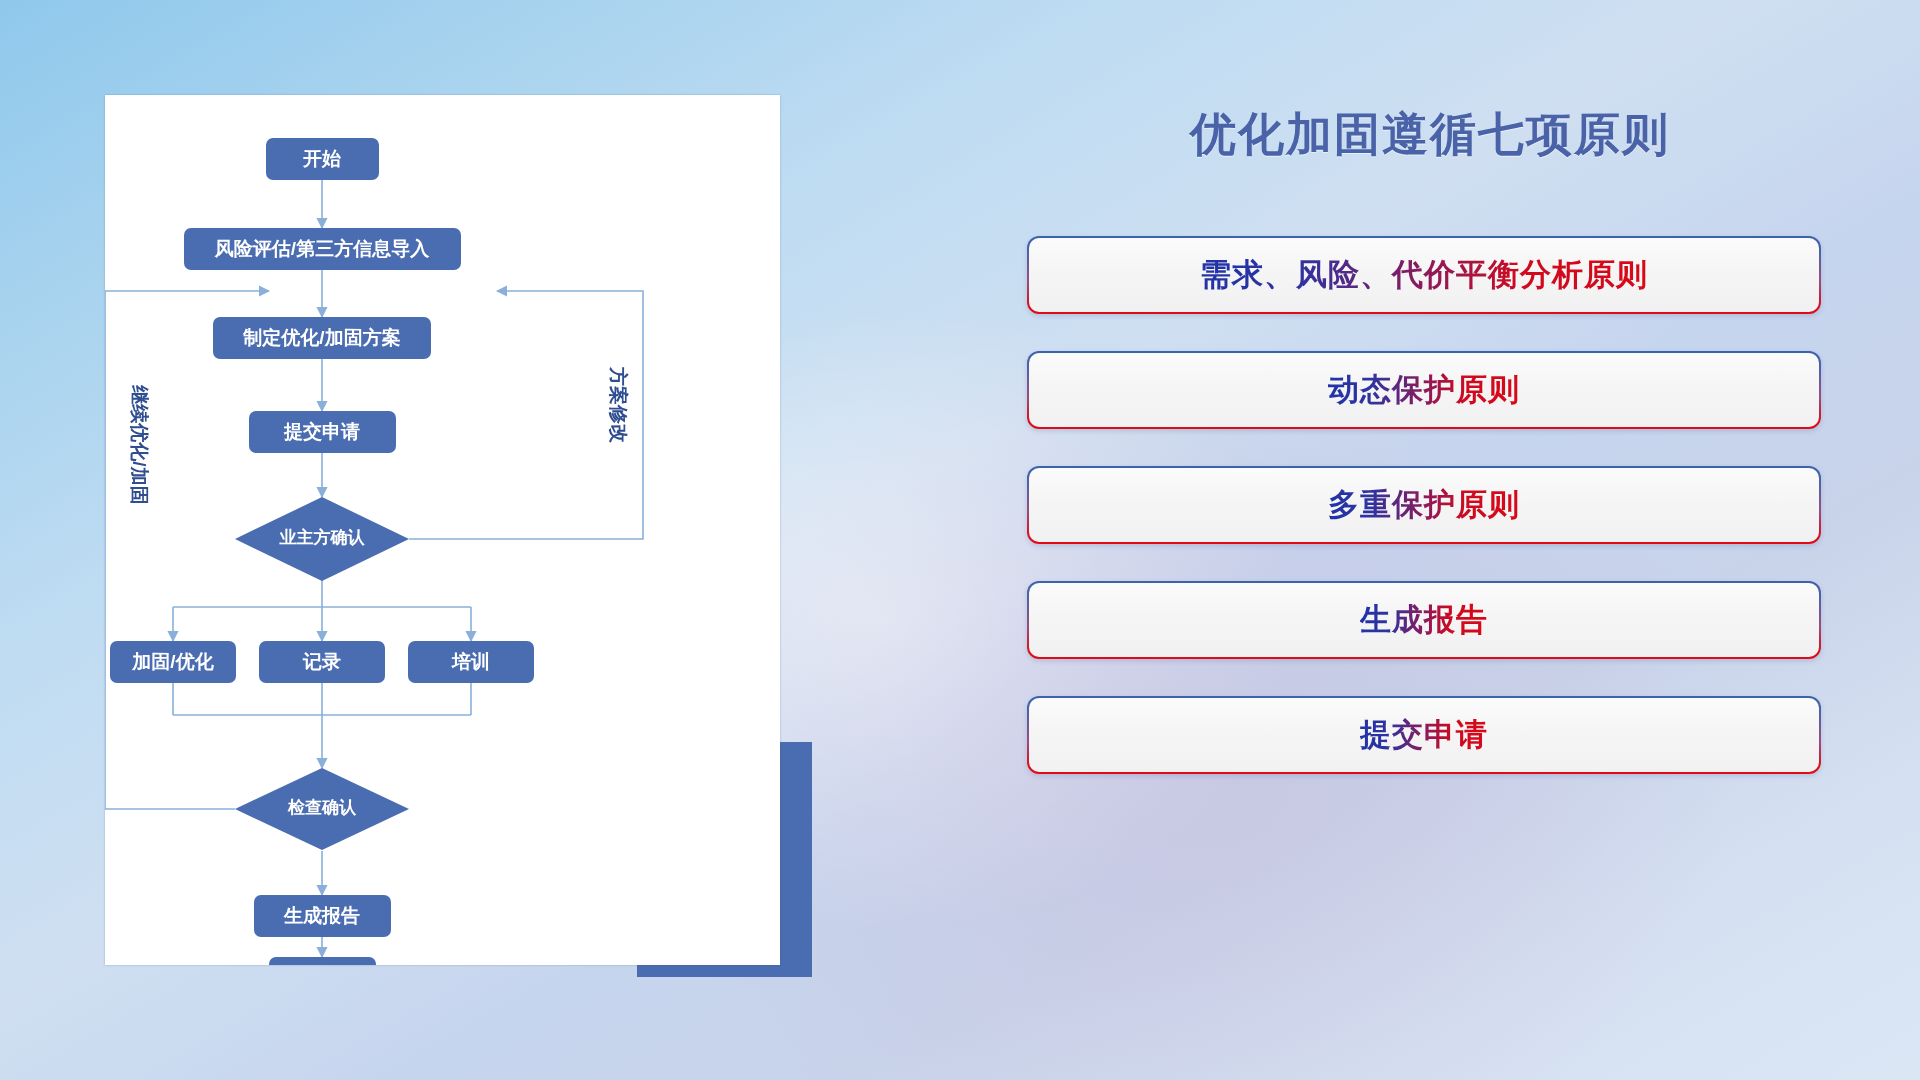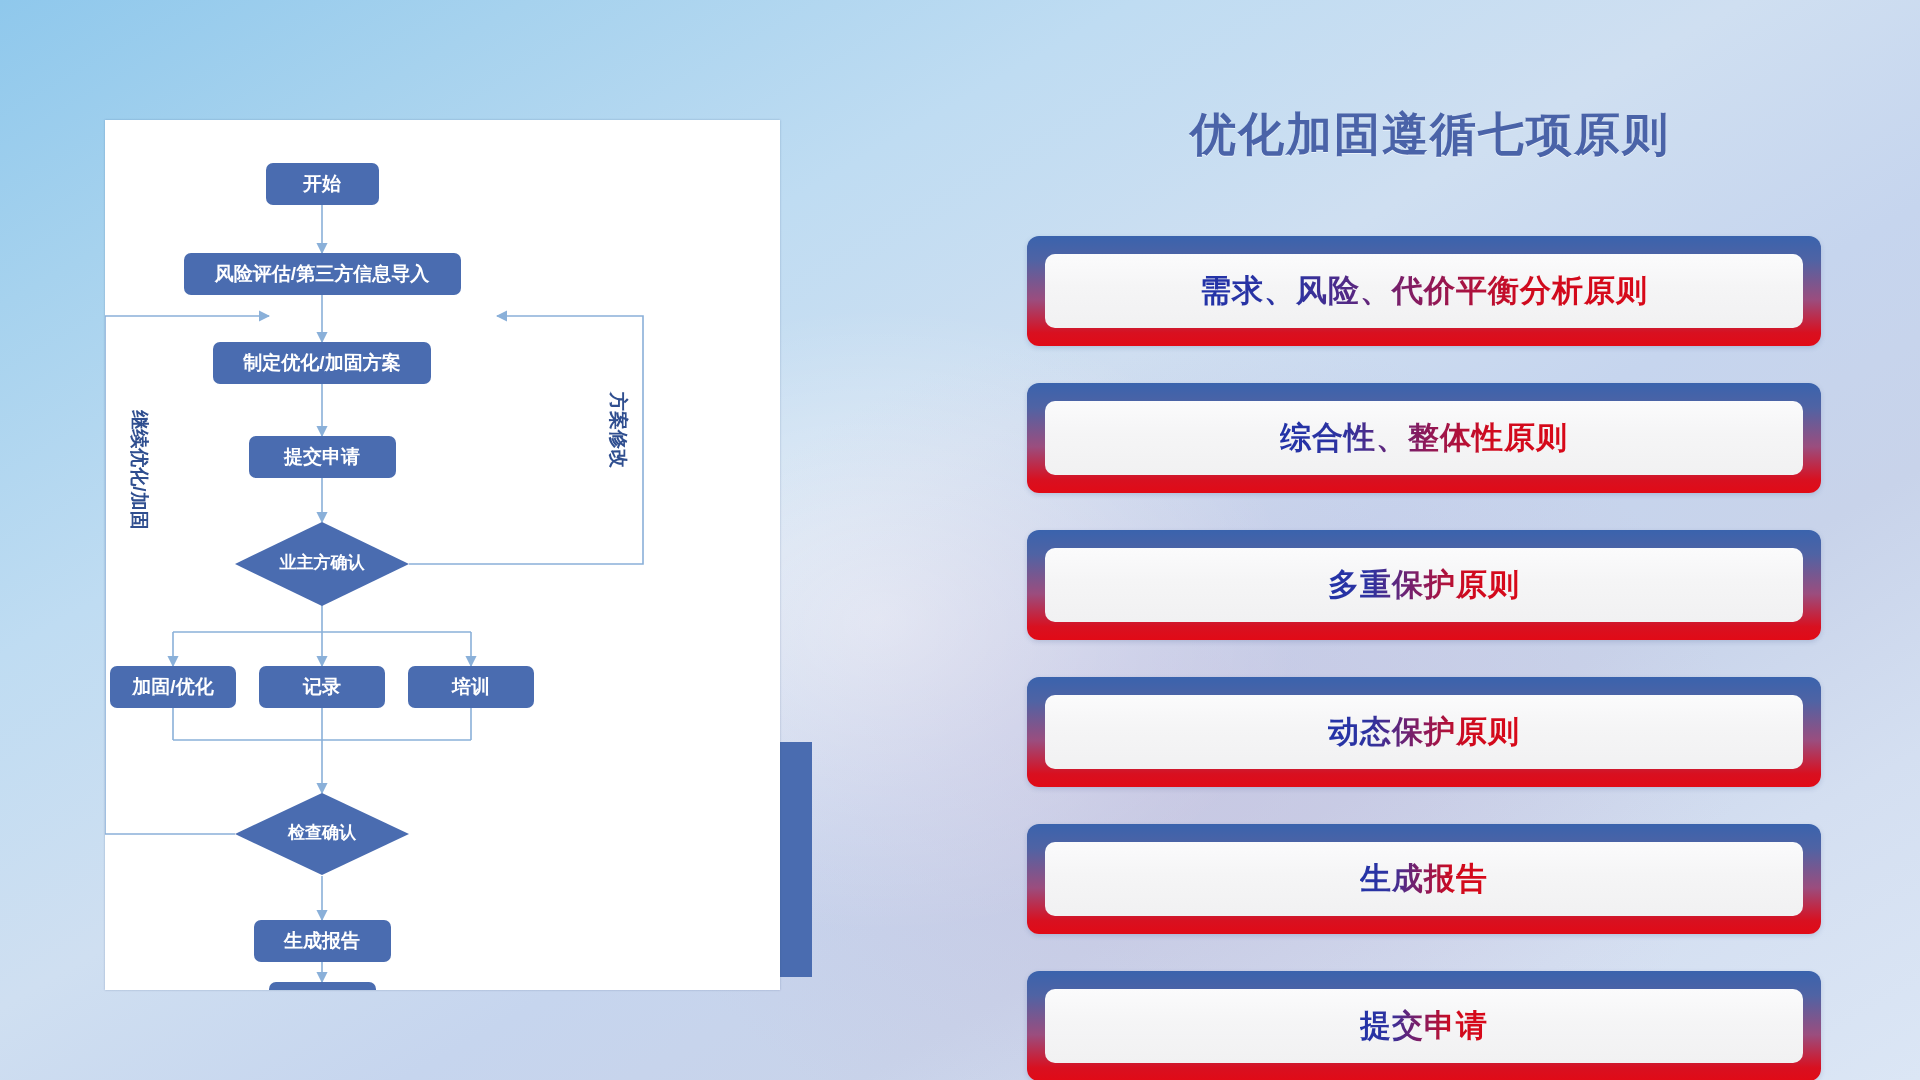"开始" #flow-panel { margin-top: 25px -> none }
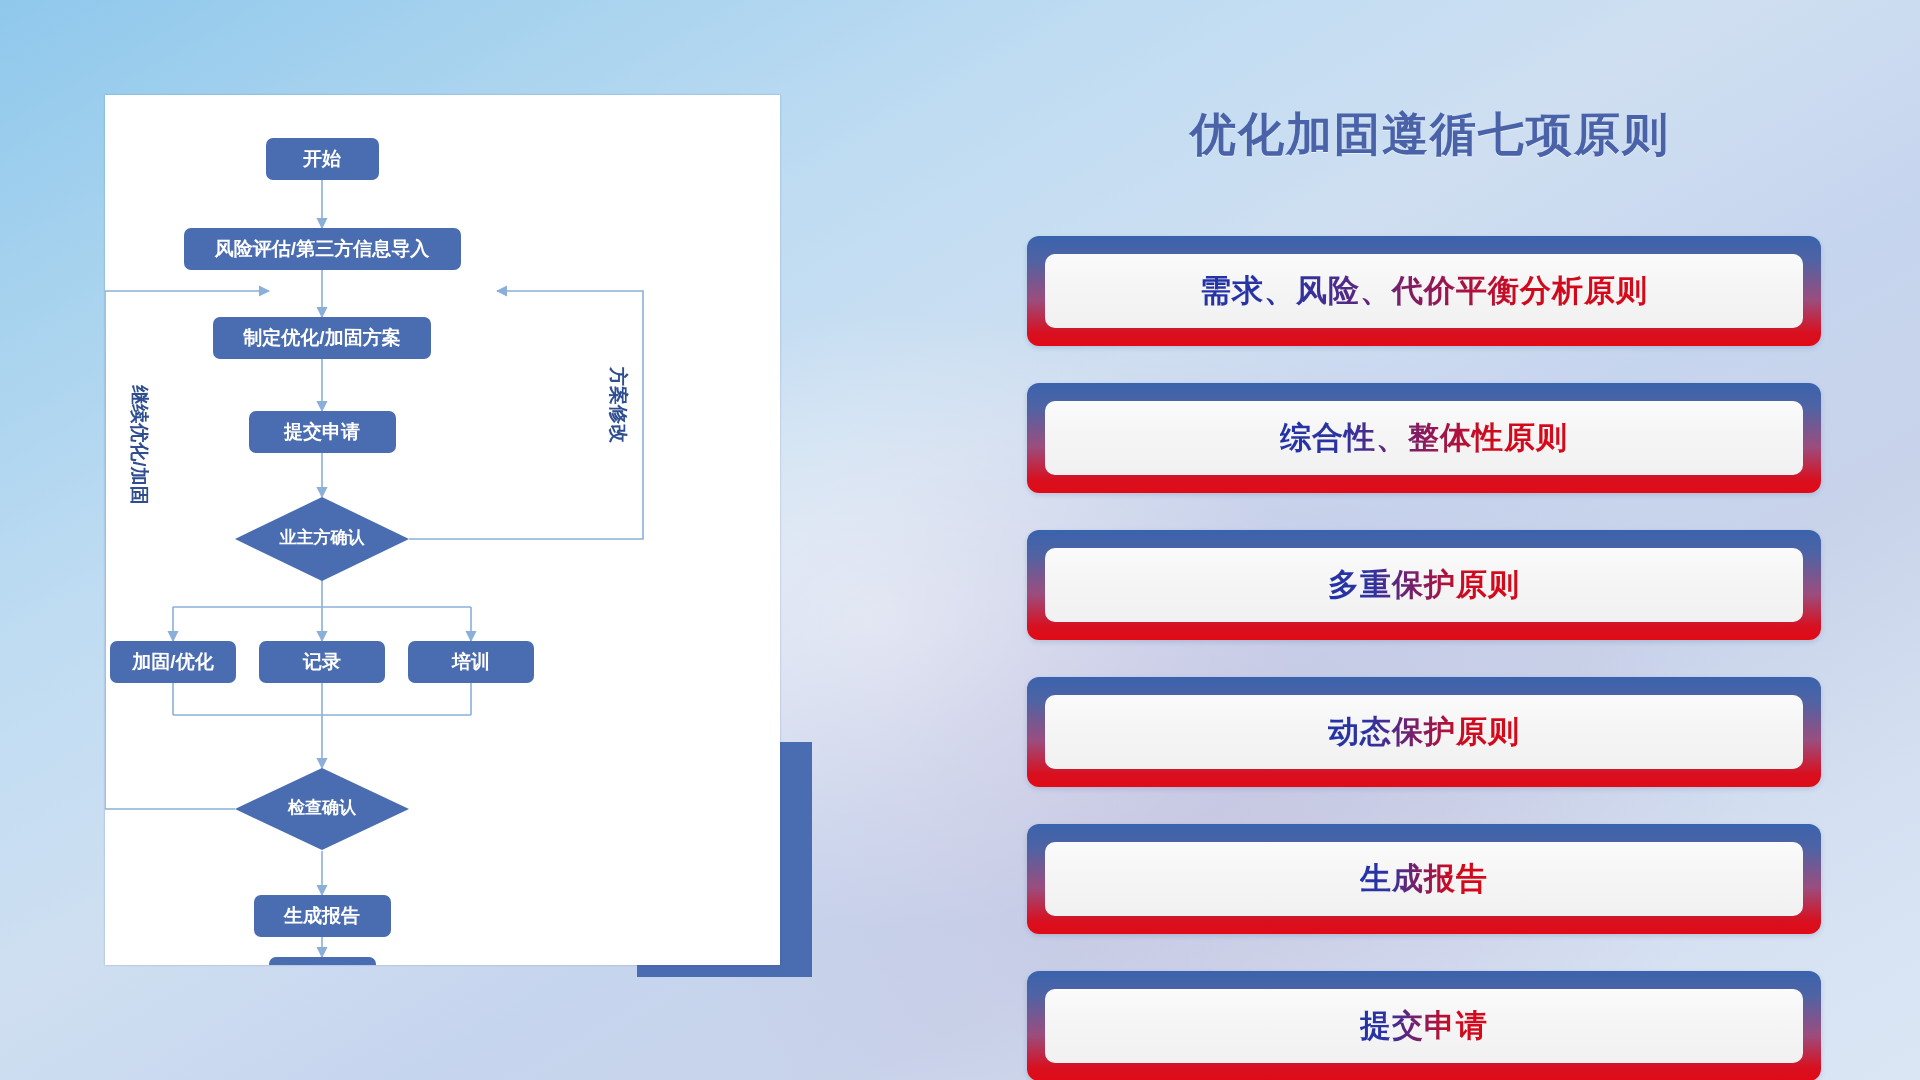"需求、风险、代价平衡分析原则" .card { padding: 18px -> 2px }
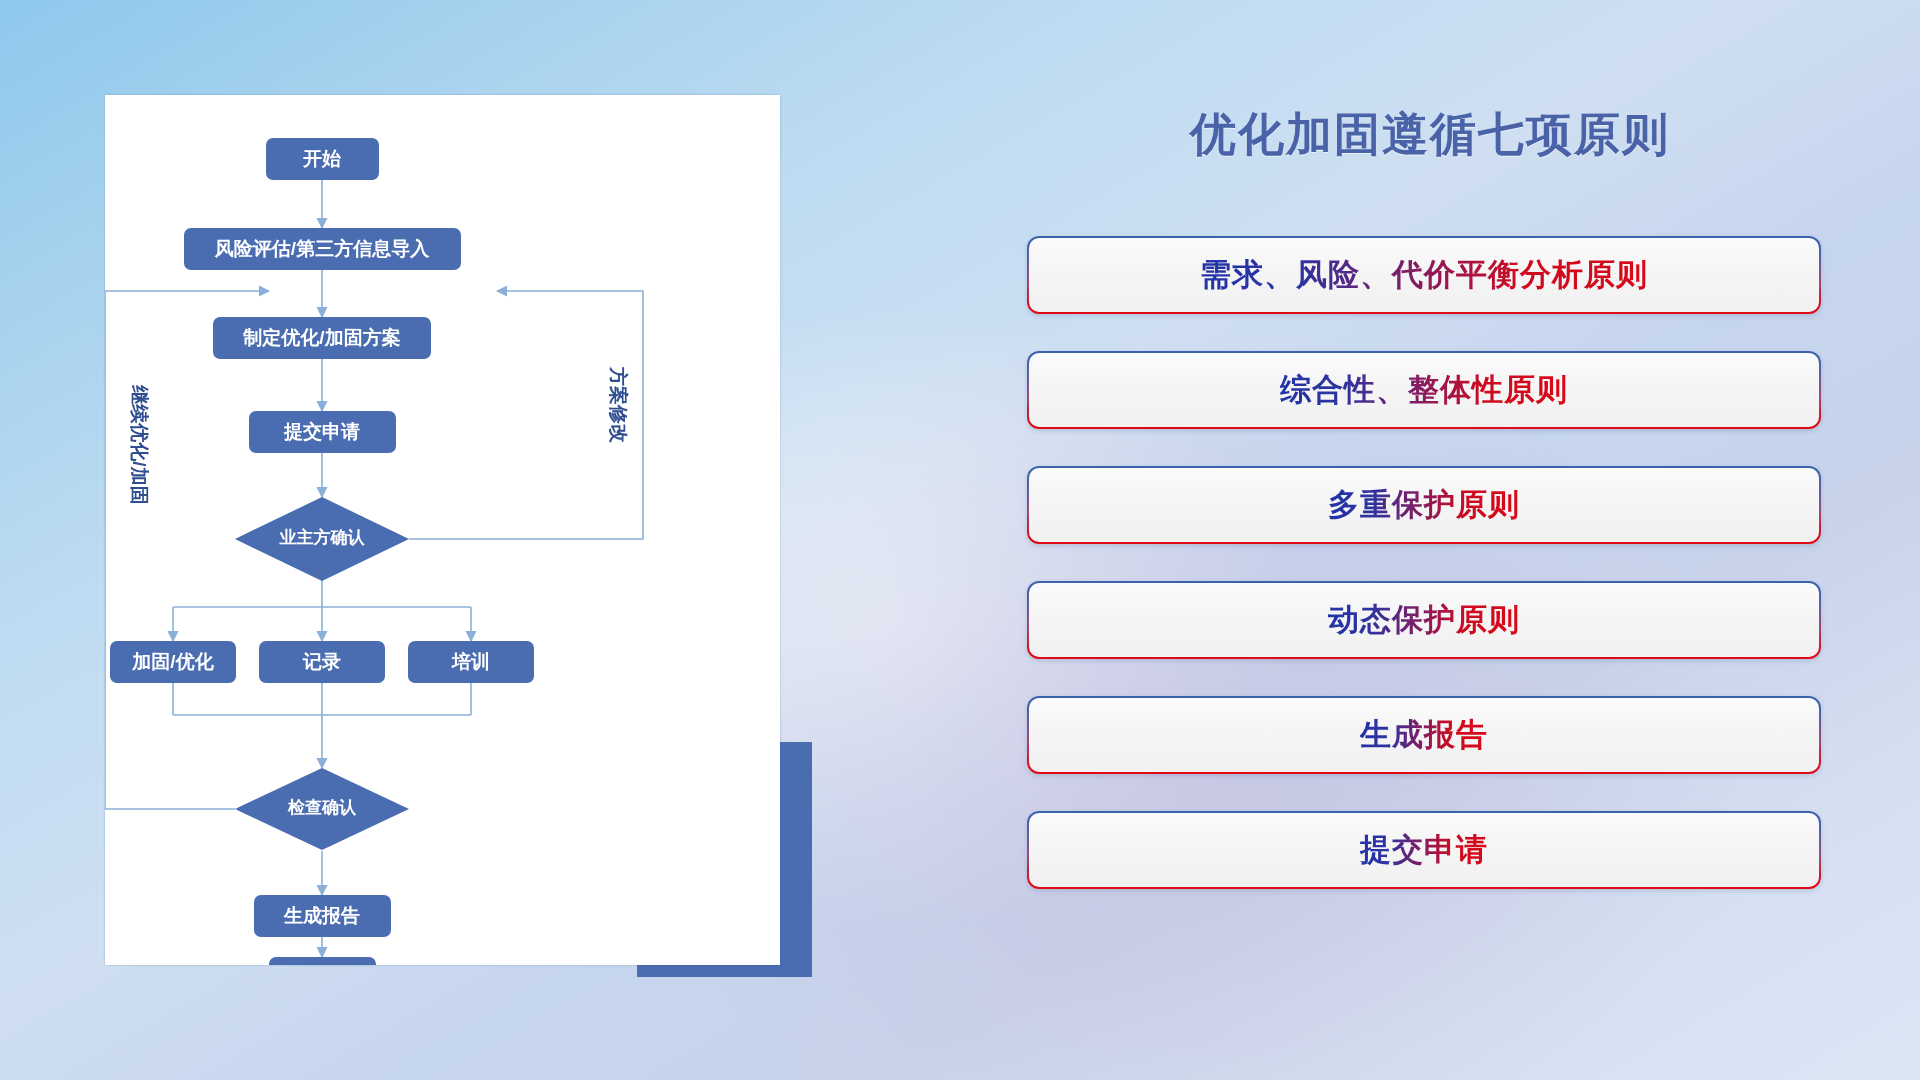"综合性、整体性原则" div.card { html: <div> <div> <span>综合性、整体性原则</span> </div> </div> -> none }
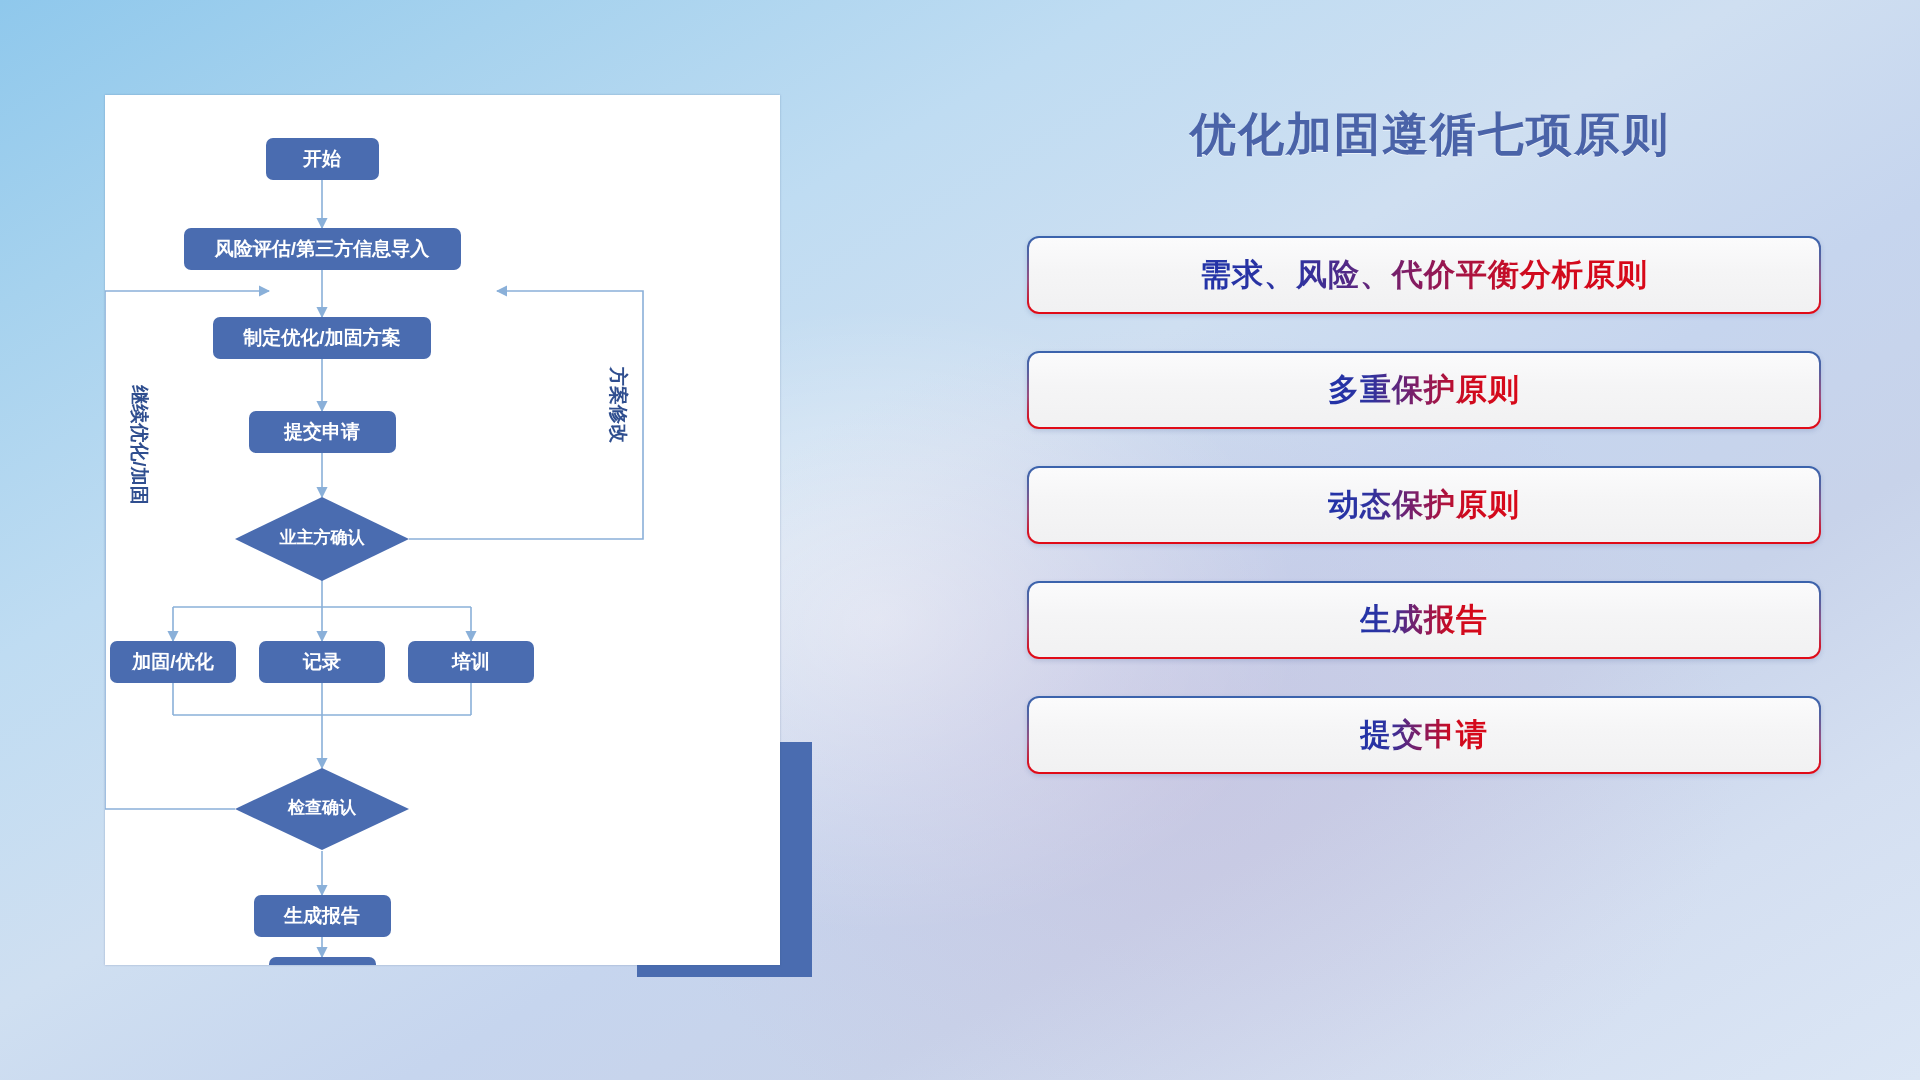"多重保护原则" div.card { order: before "动态保护原则" -> after "动态保护原则" }
